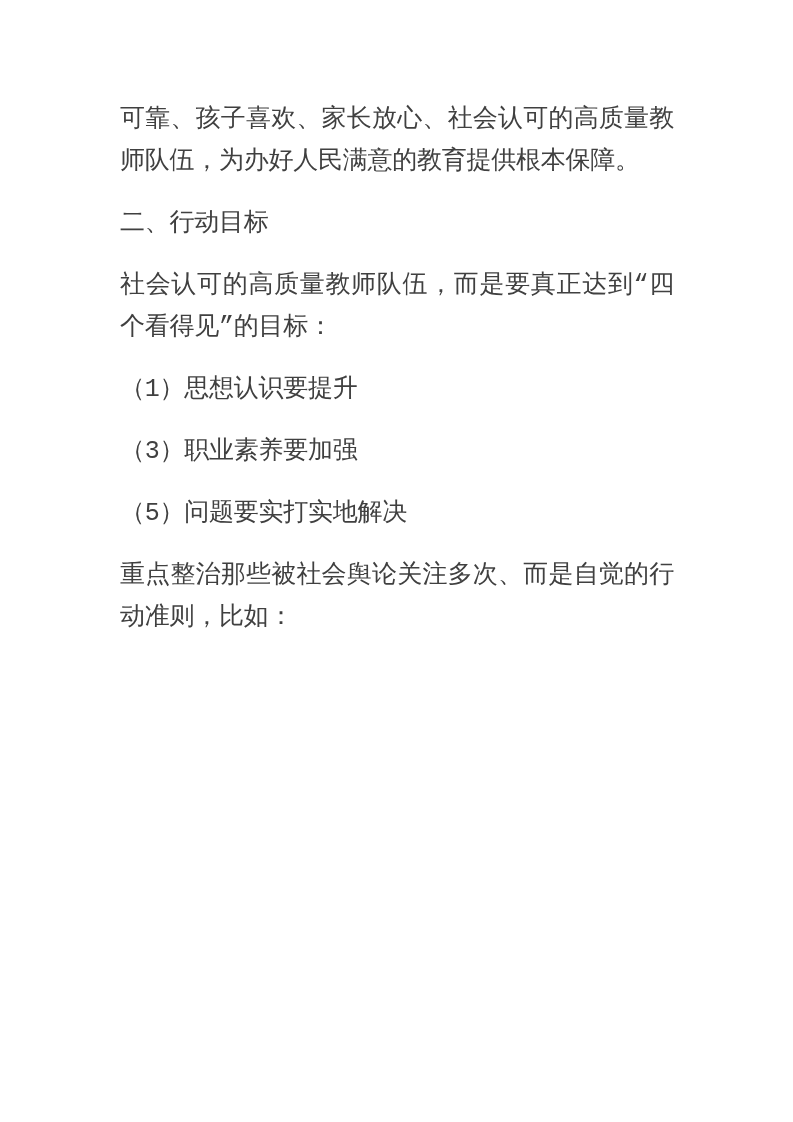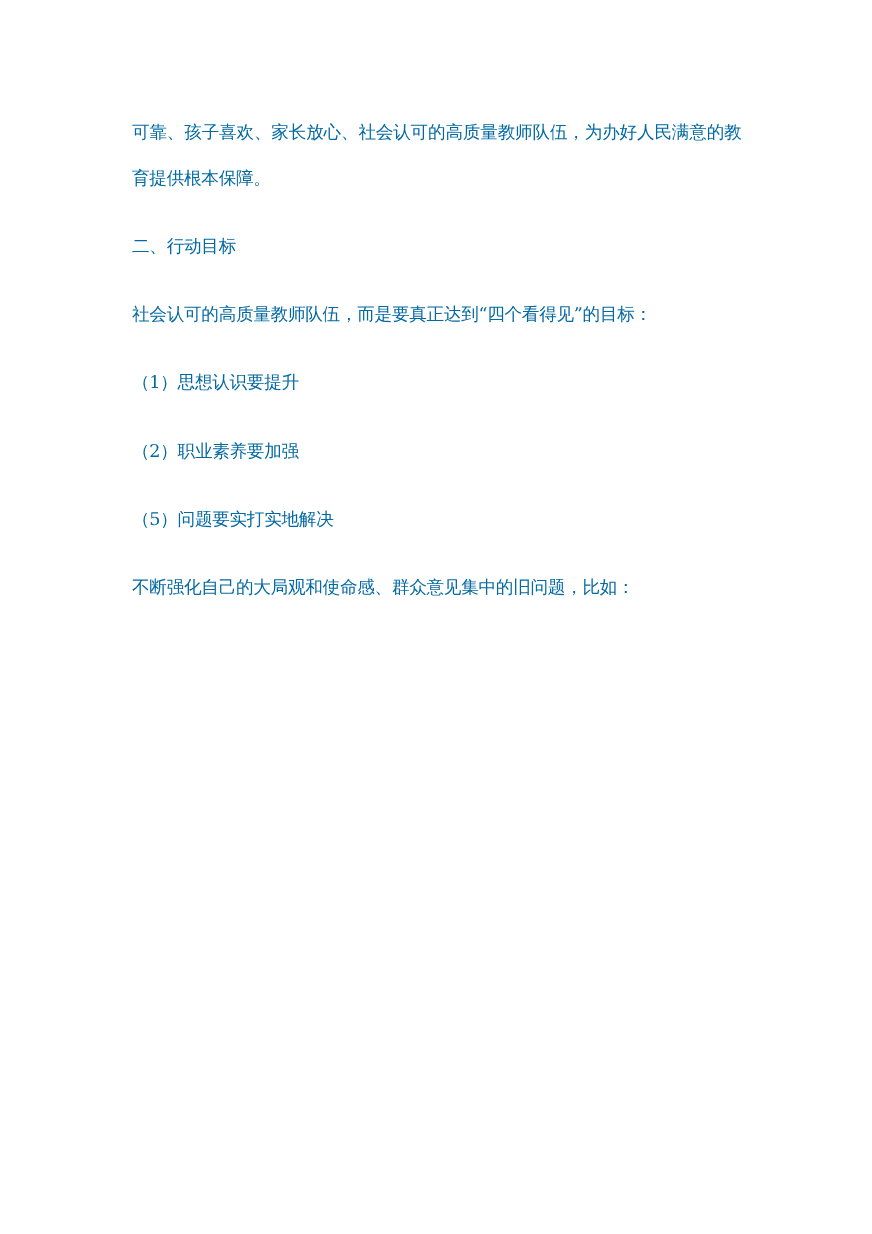"可靠、孩子喜欢、家长放心、社会认可的高质量教师队伍，为办好人民满意的教育提供根本" .content p { color: #0369a1 -> #404040; font-family: none -> Liberation Mono, monospace; font-size: 16px -> 25px }
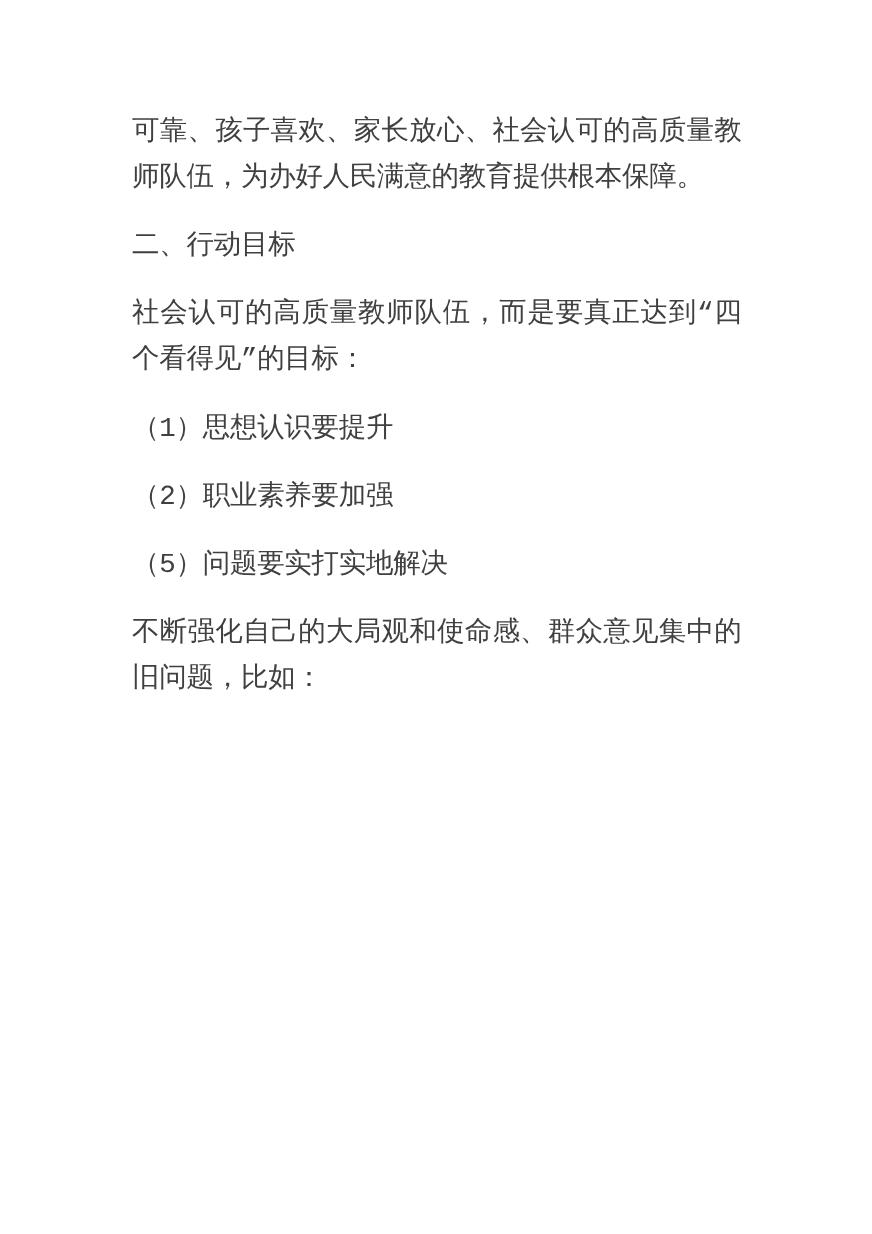"（2）职业素养要加强" p { text: 2 -> 3 }
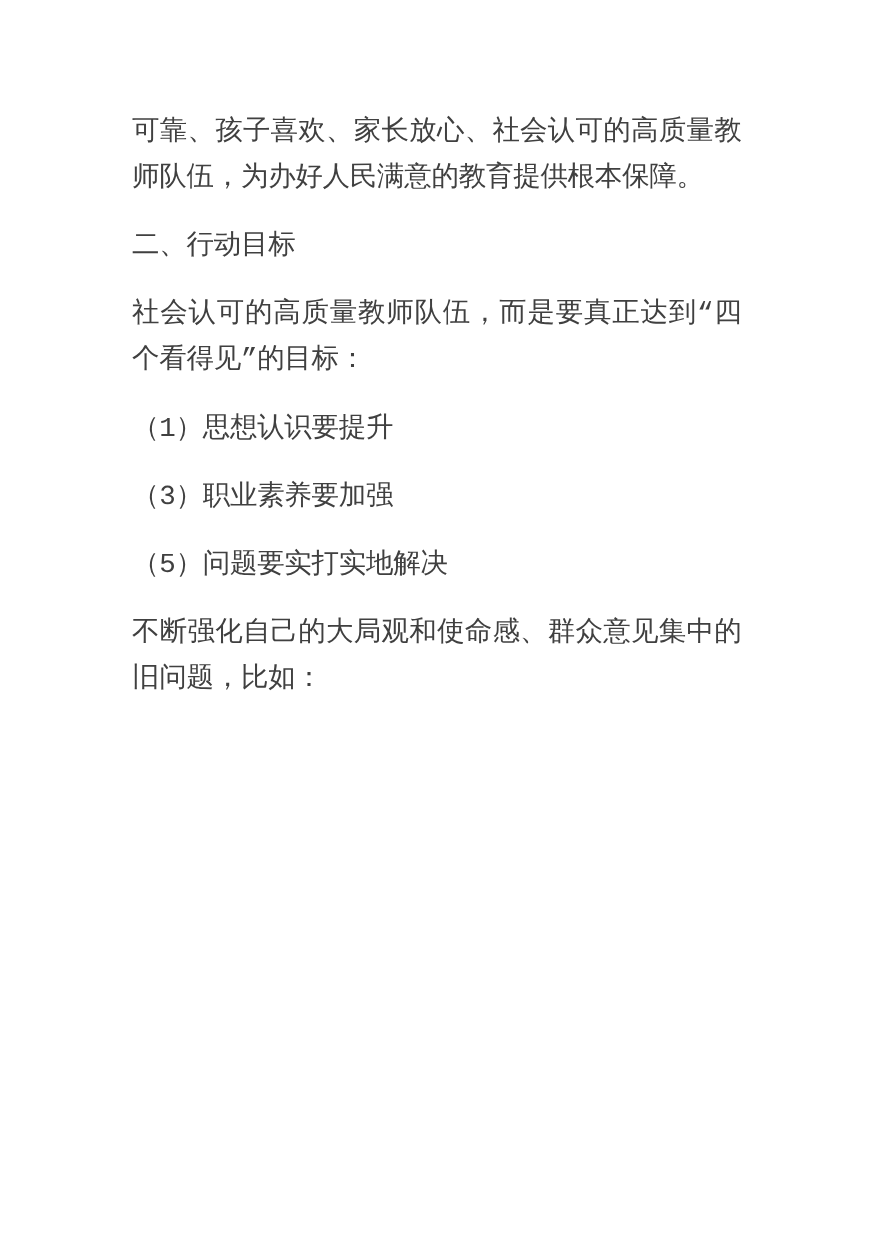"不断强化自己的大局观和使命感、群众意见集中的旧问题，比如：" p { text: 不断强化自己的大局观和使命感、群众意见集中的旧问题 -> 重点整治那些被社会舆论关注多次、而是自觉的行动准则 }
